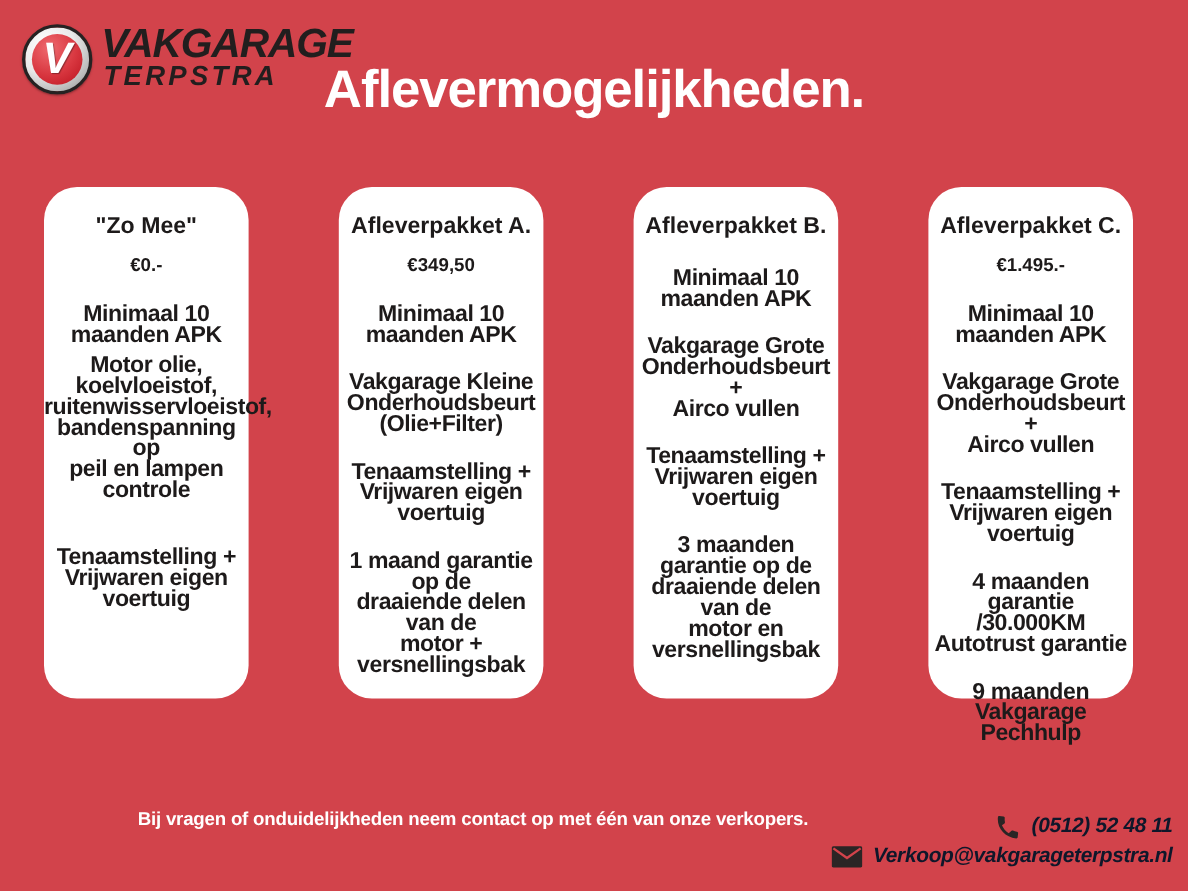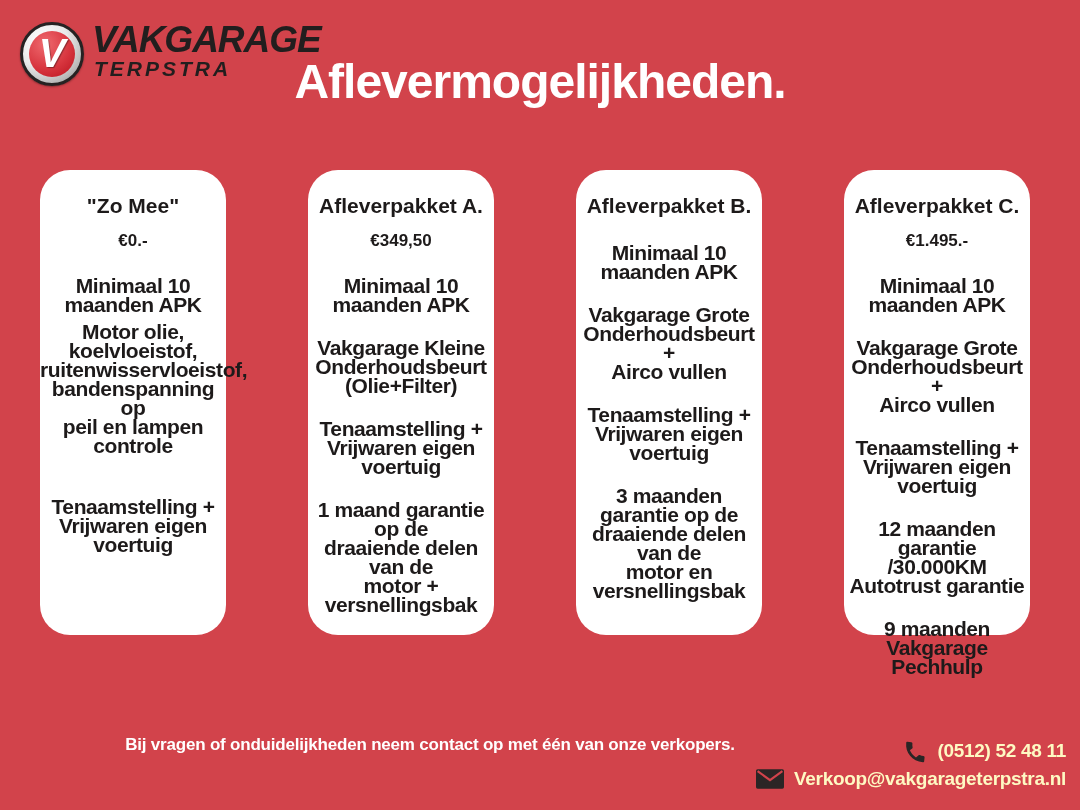"TERPSTRA" .logo-sub { font-size: 21px -> 25px }
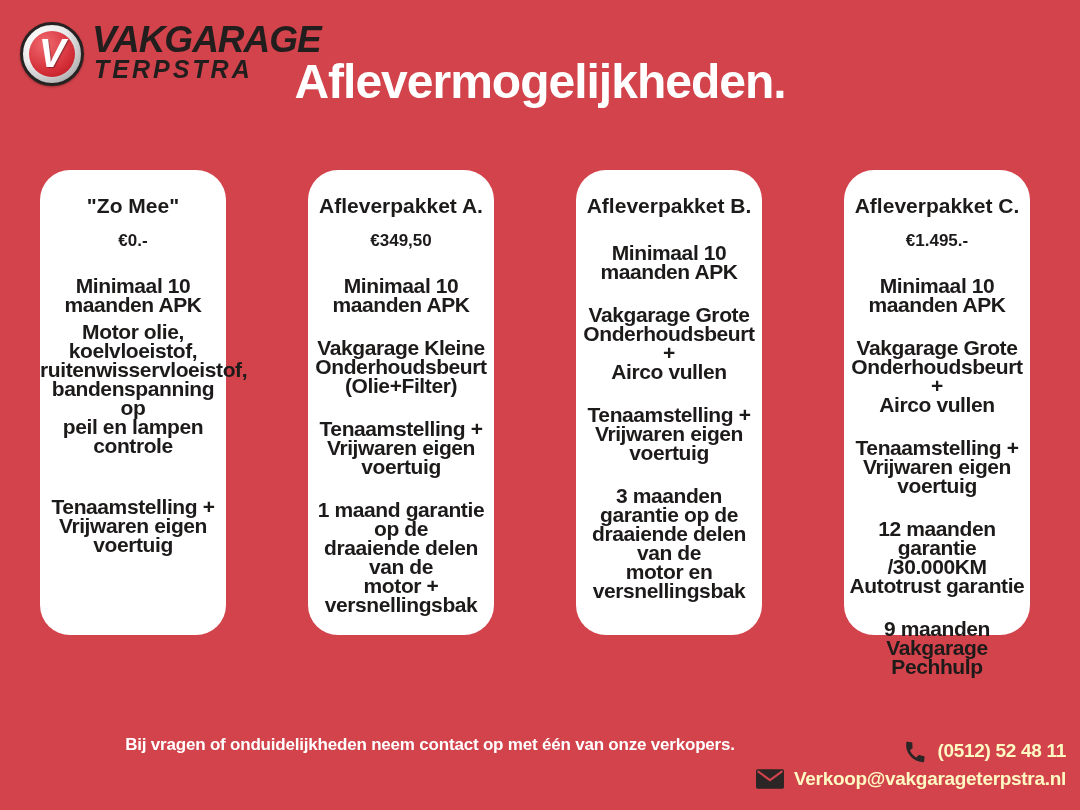"12 maanden garantie" div.feature { text: 12 -> 4 }
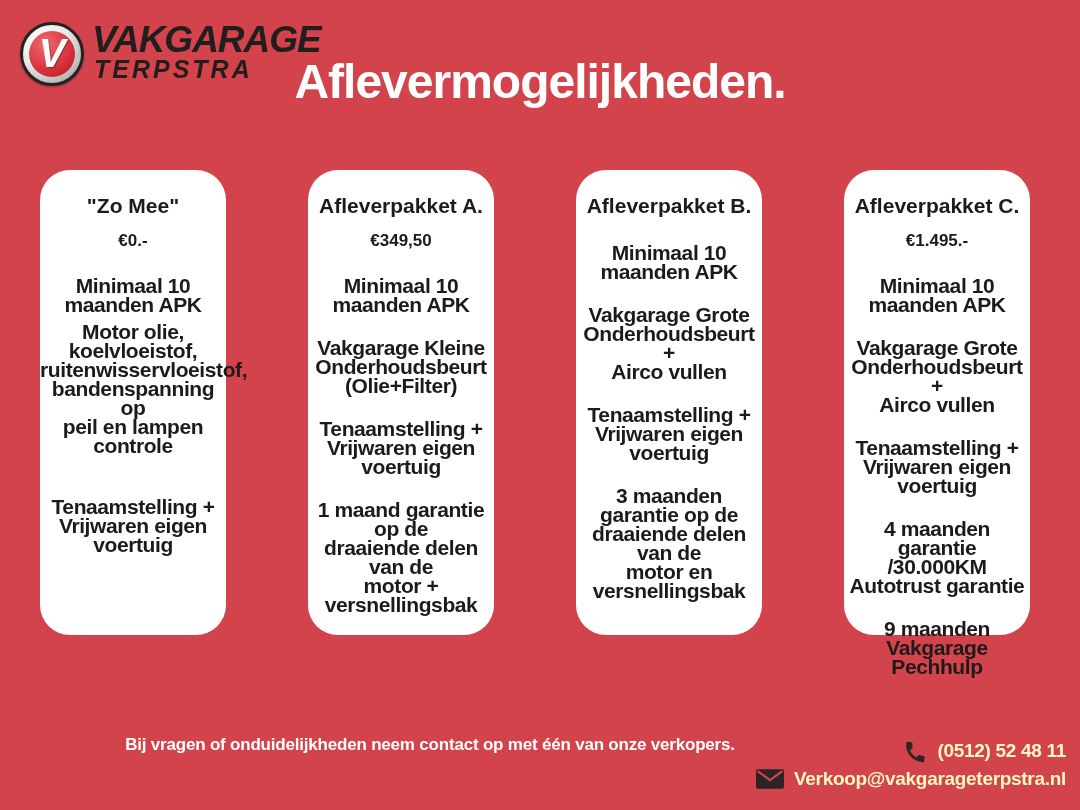"(0512) 52 48 11" .contact { color: #fef9c3 -> #0f172a; font-style: none -> italic }
